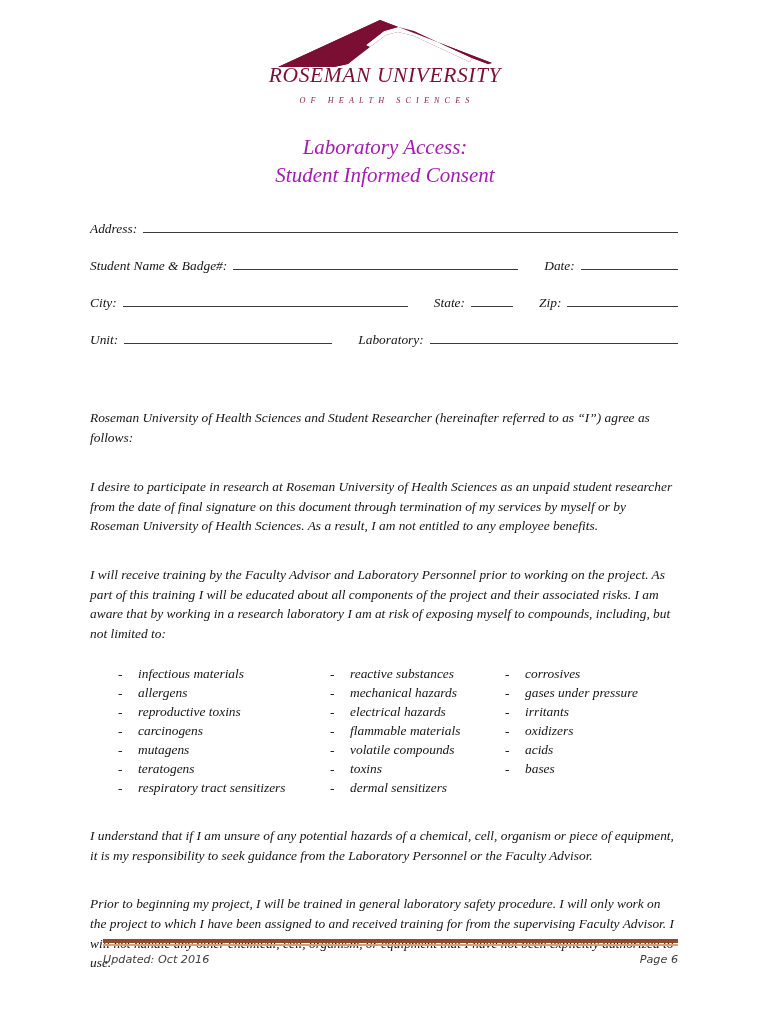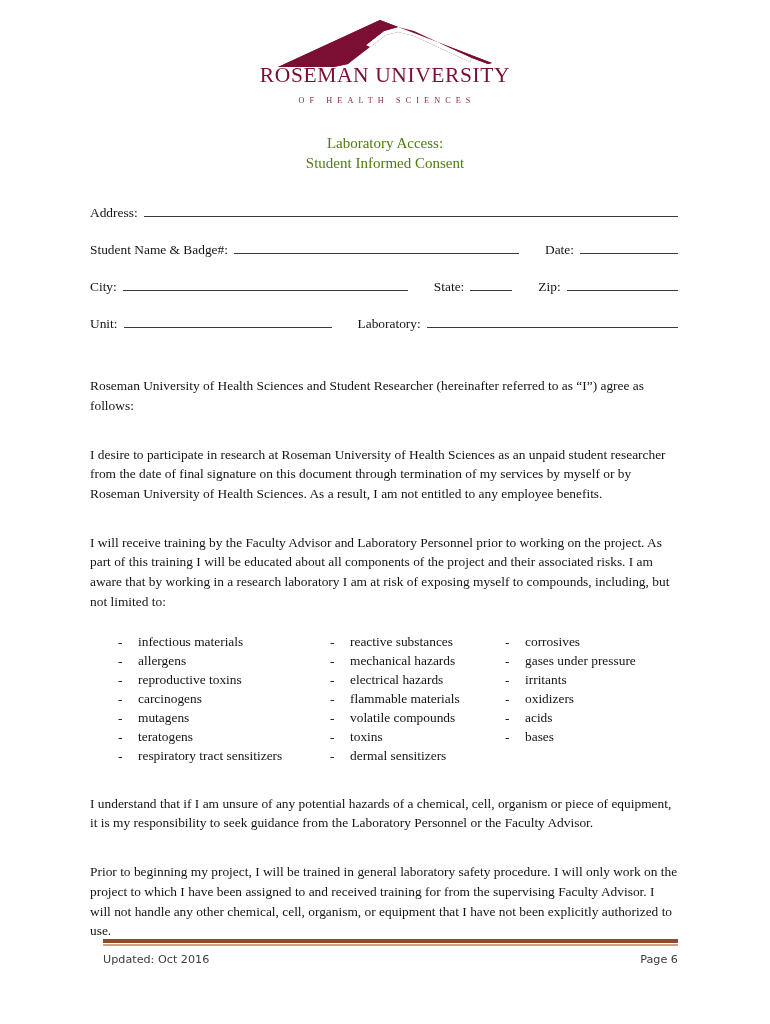"ROSEMAN UNIVERSITY" .page { font-style: none -> italic }
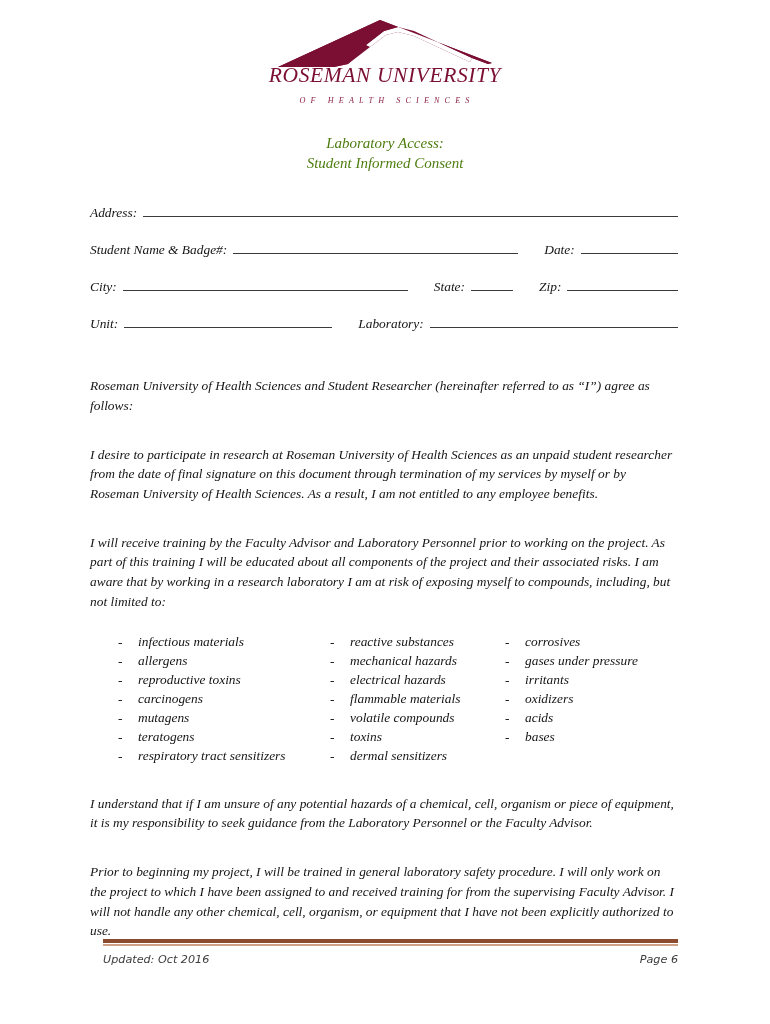"Laboratory Access:" .doc-title { color: #4d7c0f -> #a21caf; font-size: 15px -> 21px }
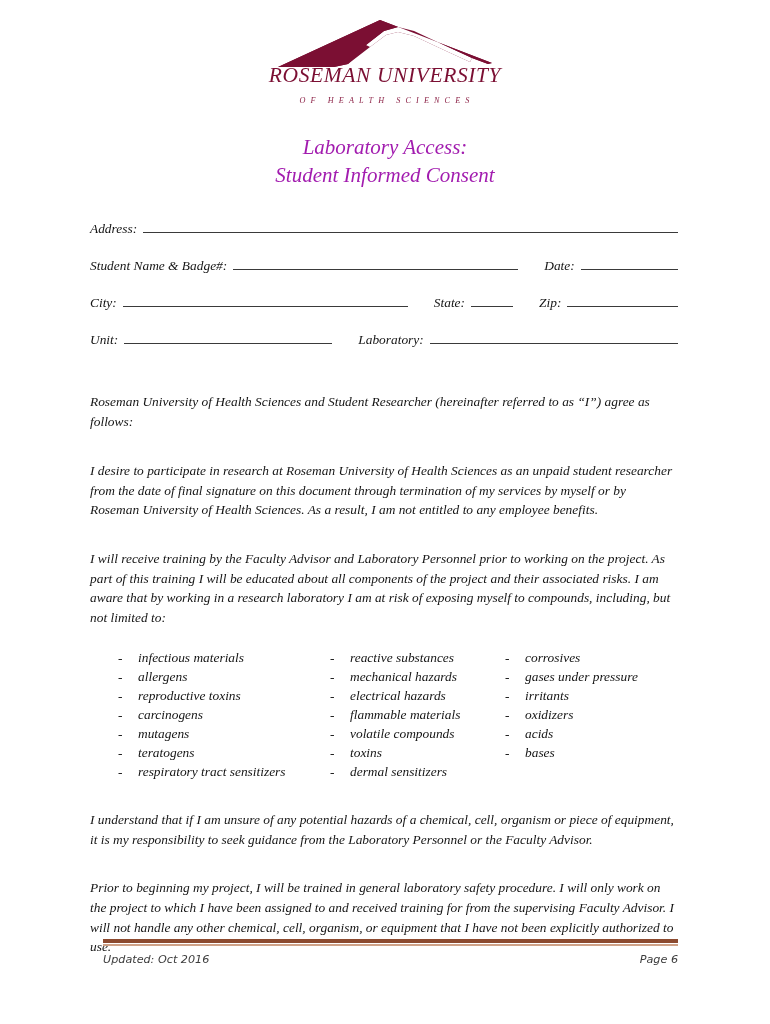"Roseman University of Health Sciences" .para.first { margin-top: 44px -> 60px }
